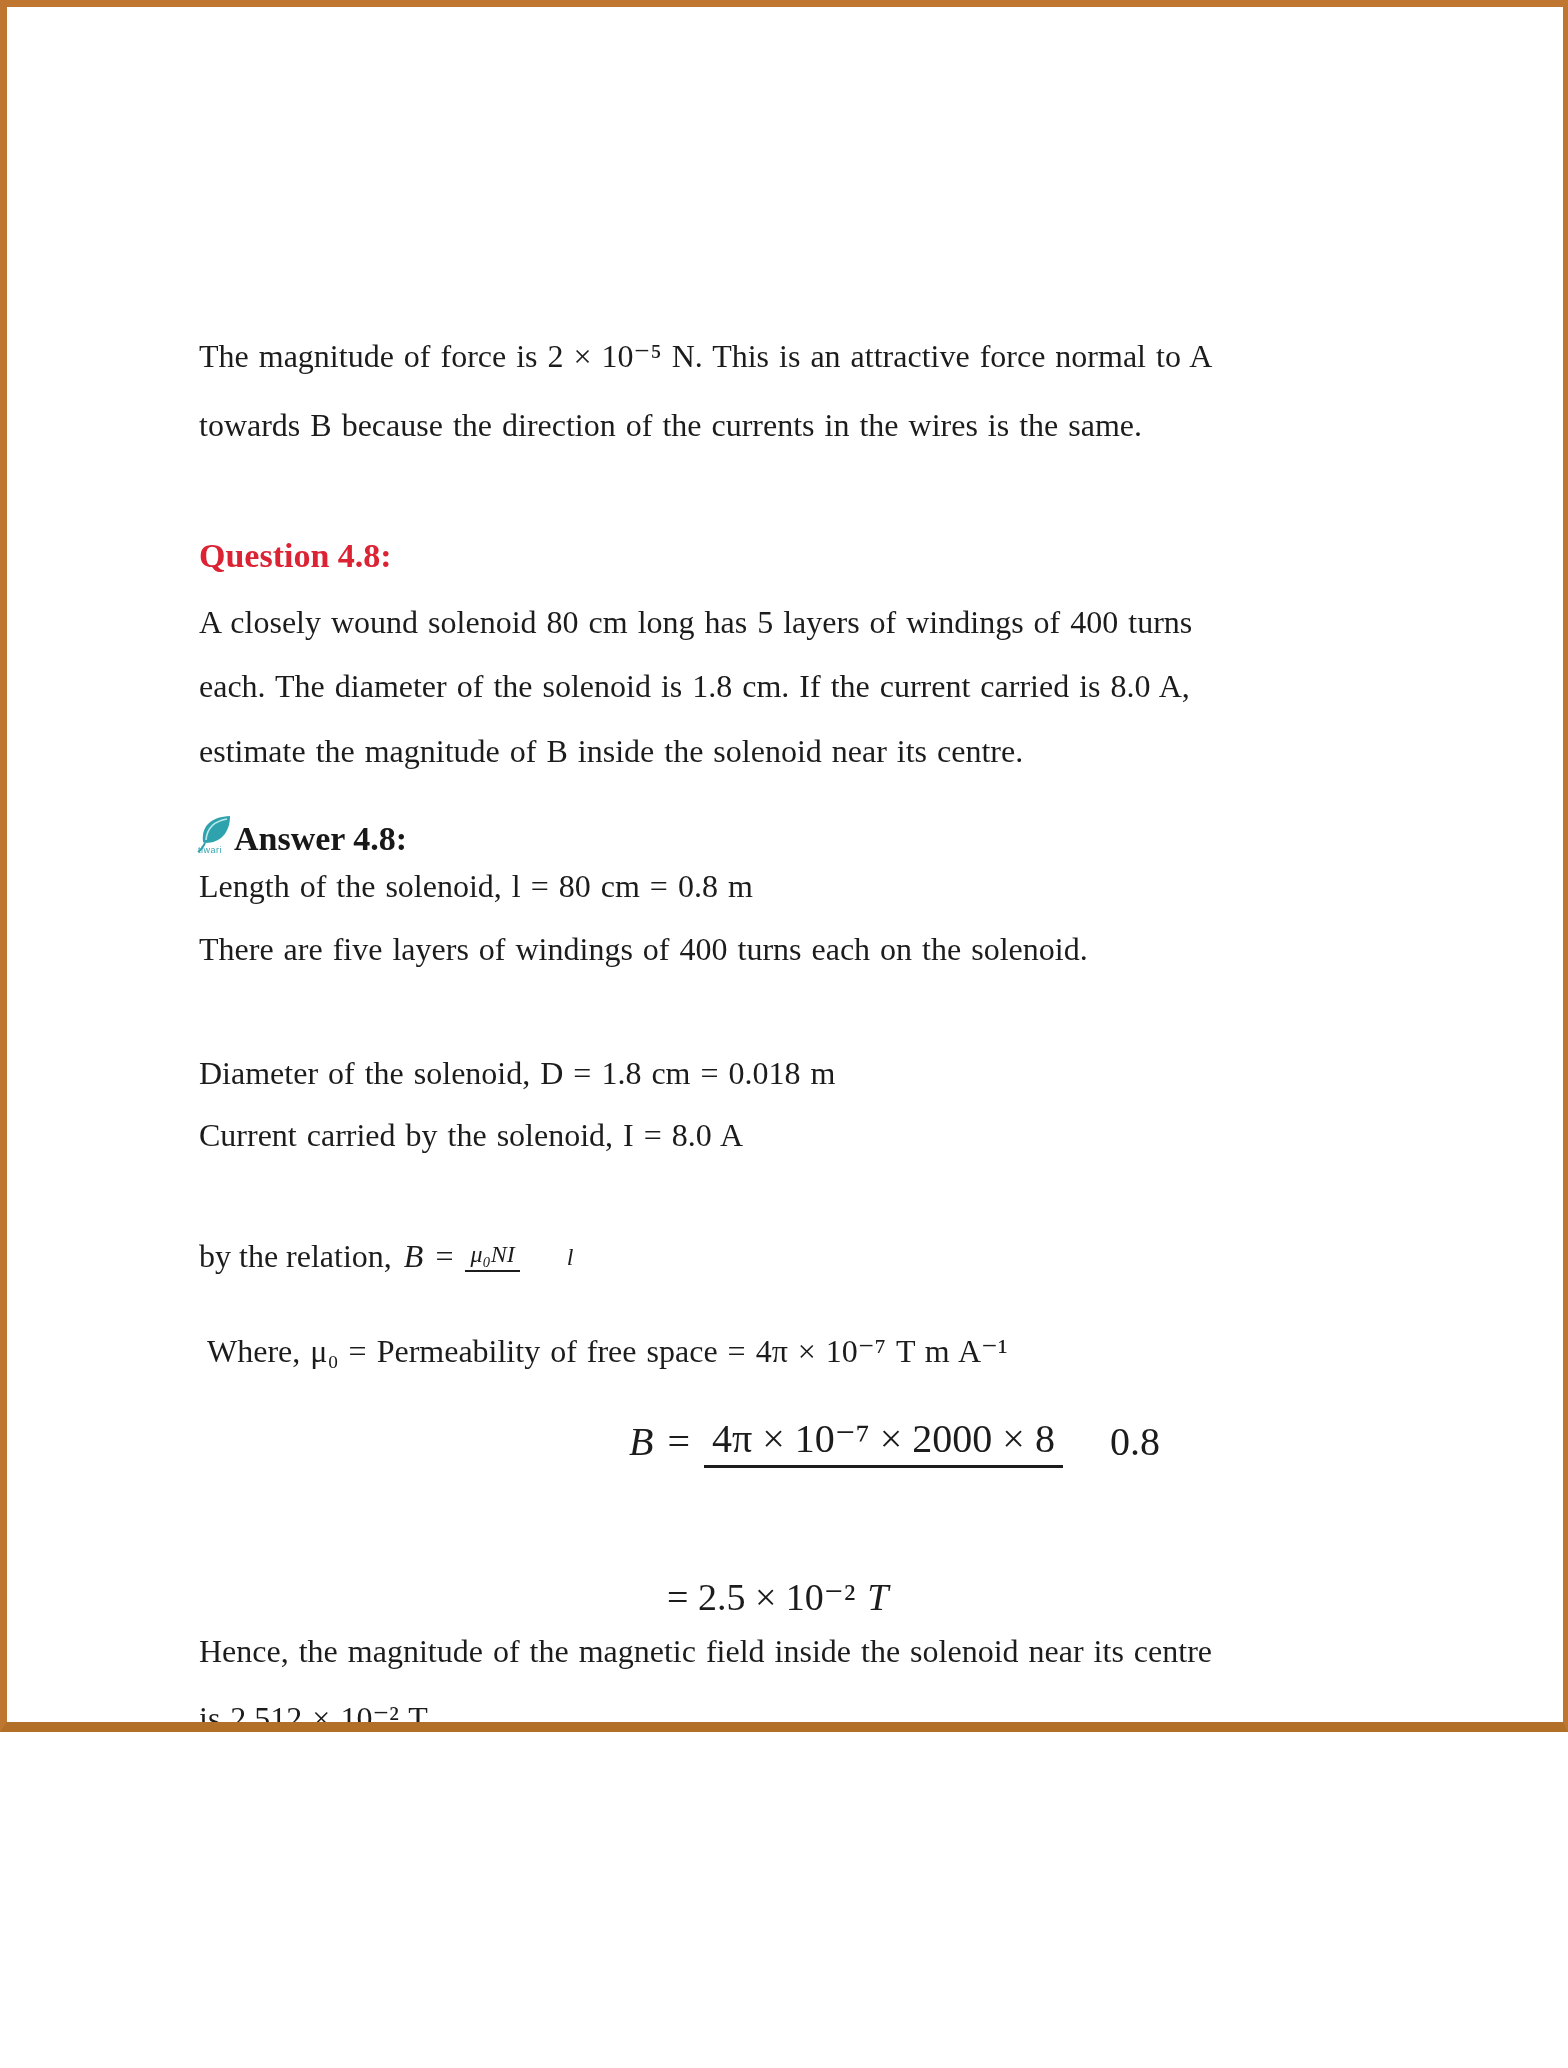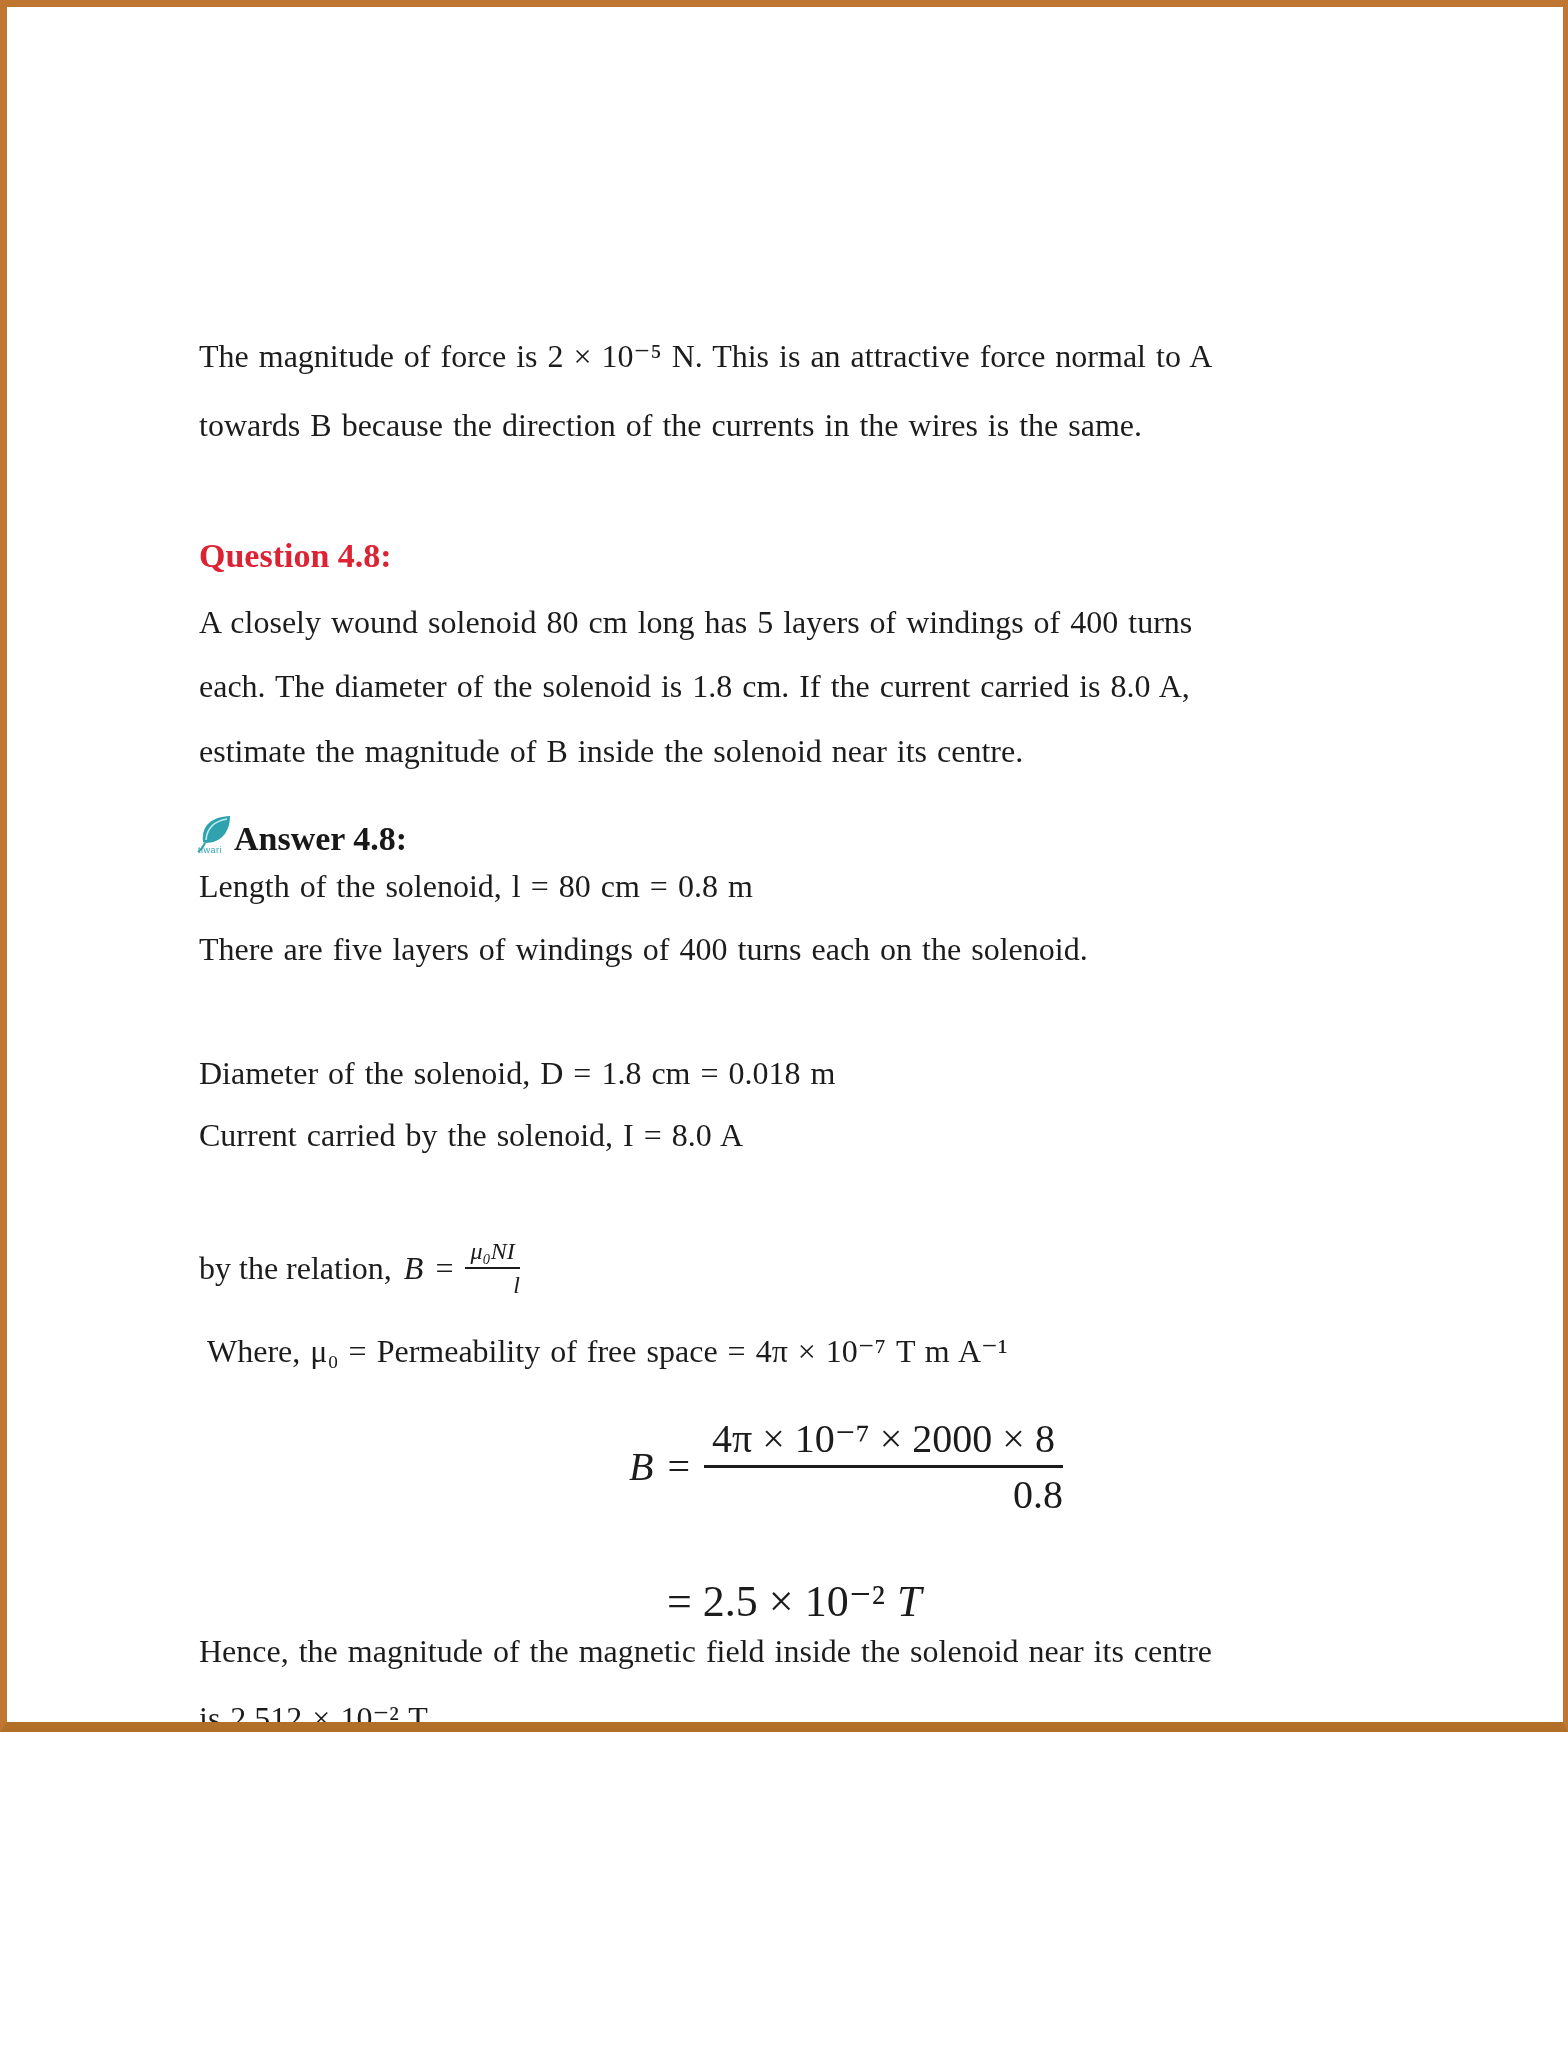"μ₀NI" .frac { align-items: flex-end -> flex-start; flex-direction: column -> row; gap: none -> 47px }
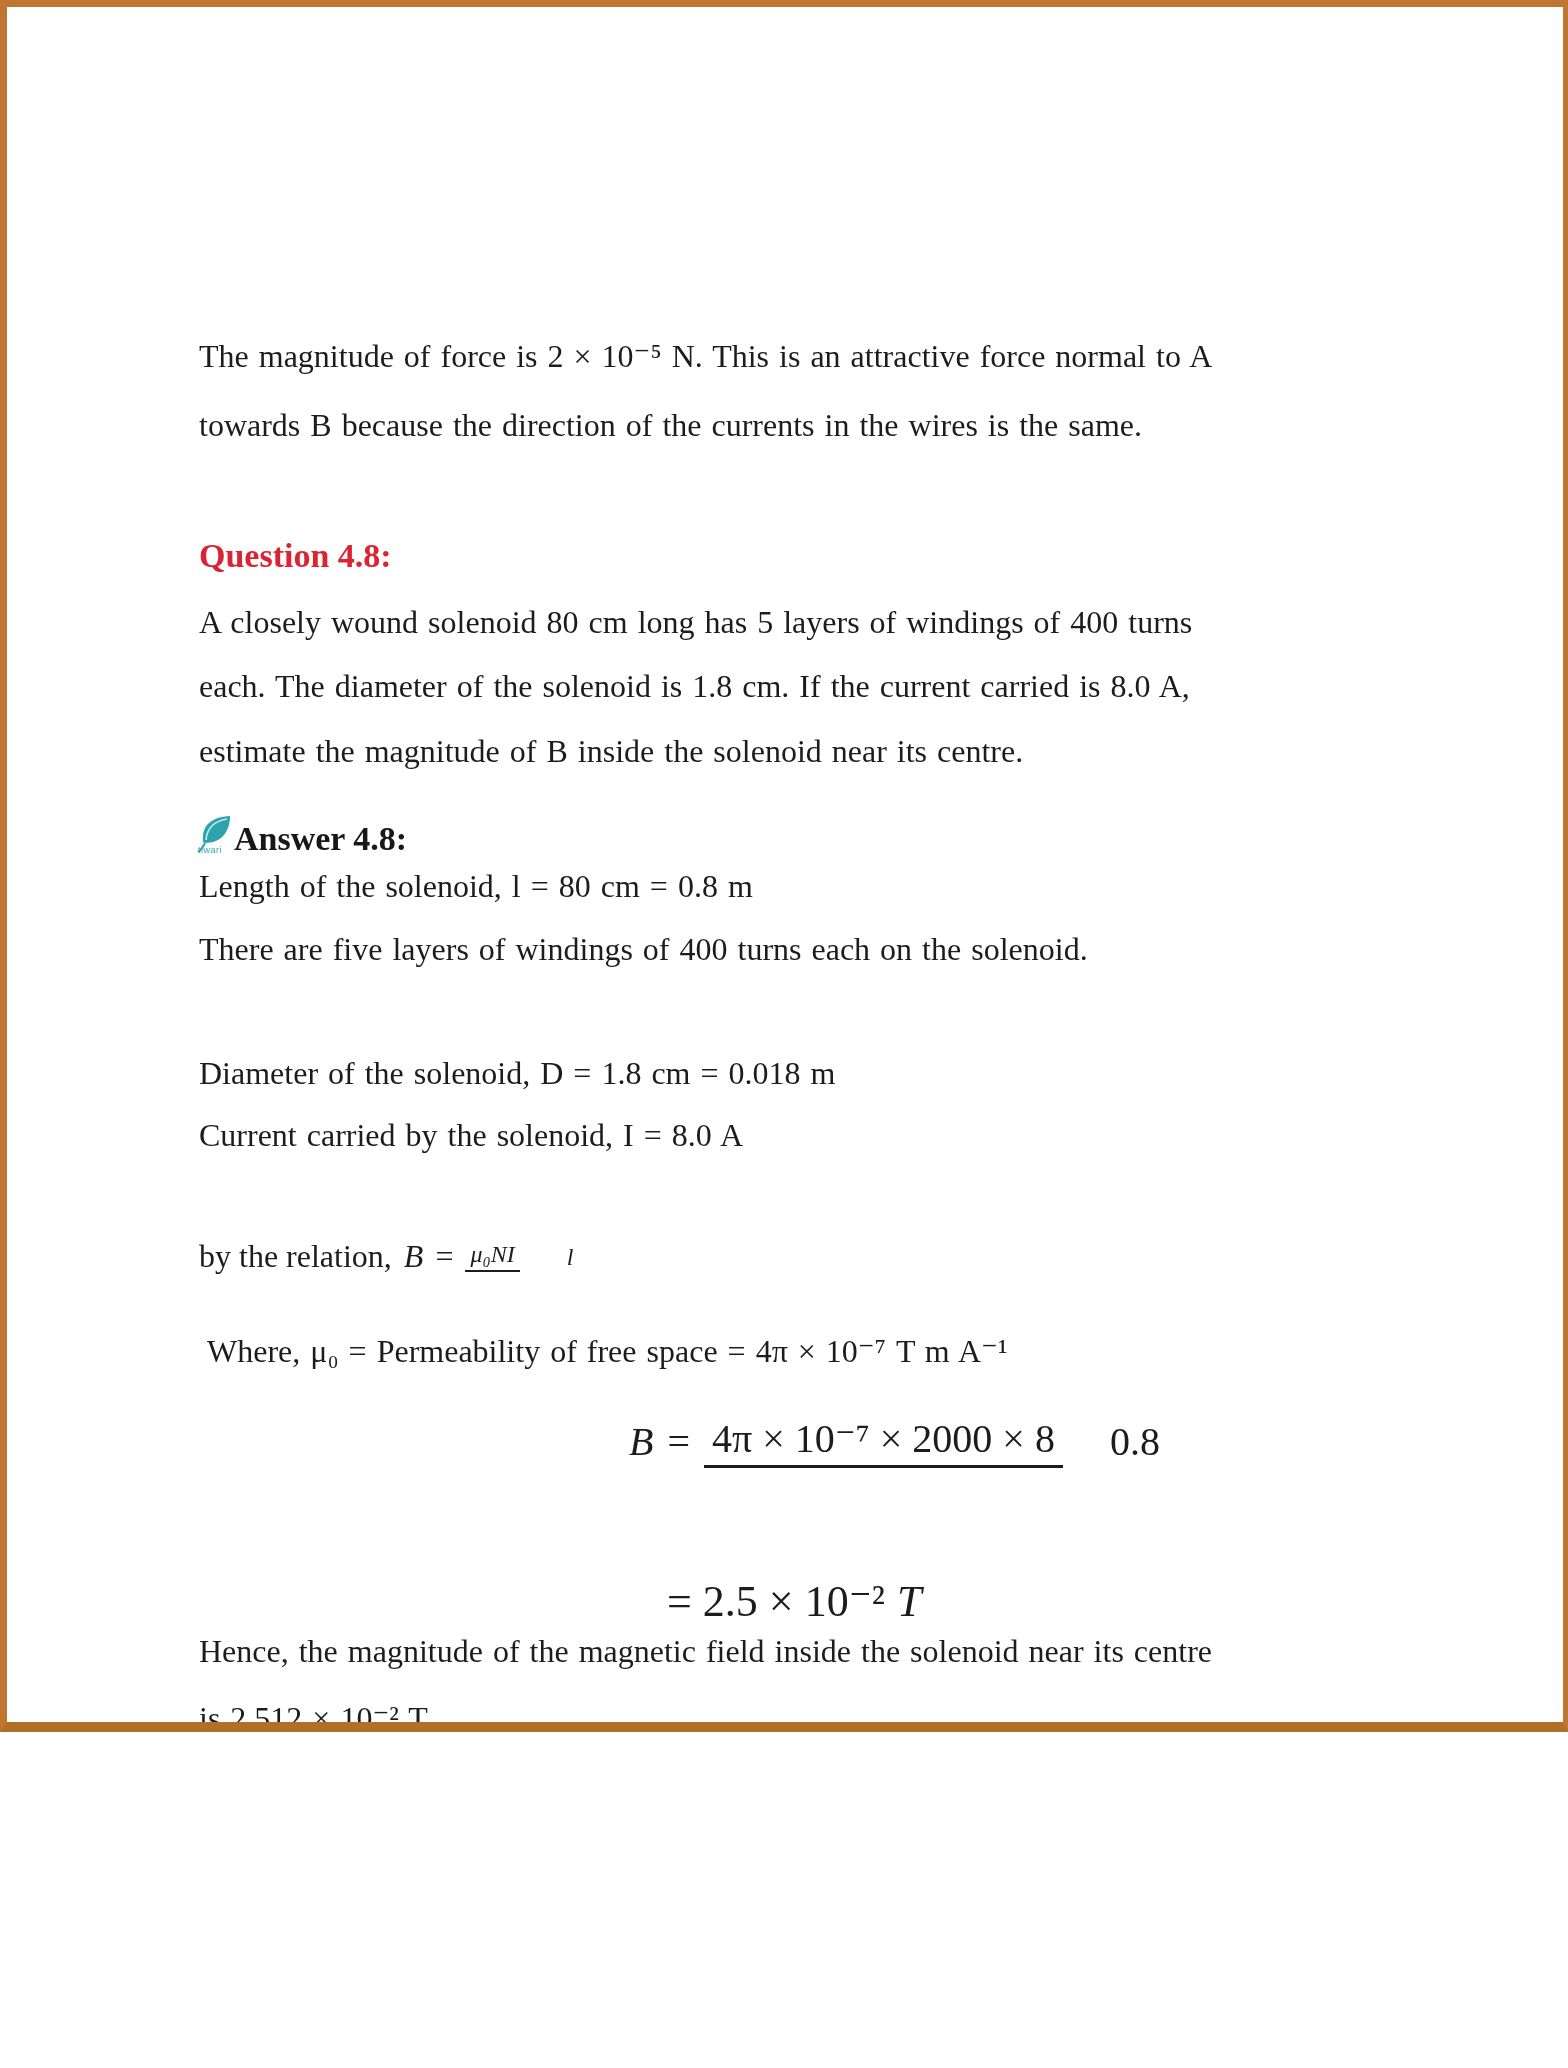"= 2.5 × 10⁻²" .result-line { font-size: 44px -> 38px }
